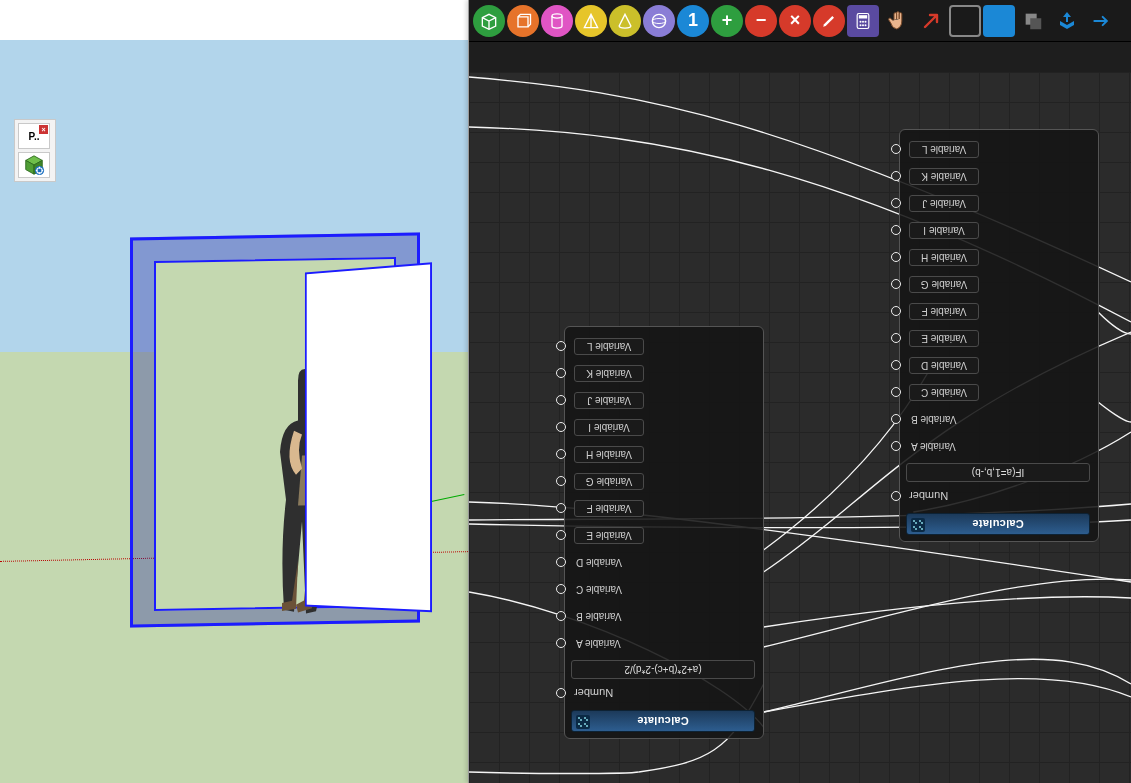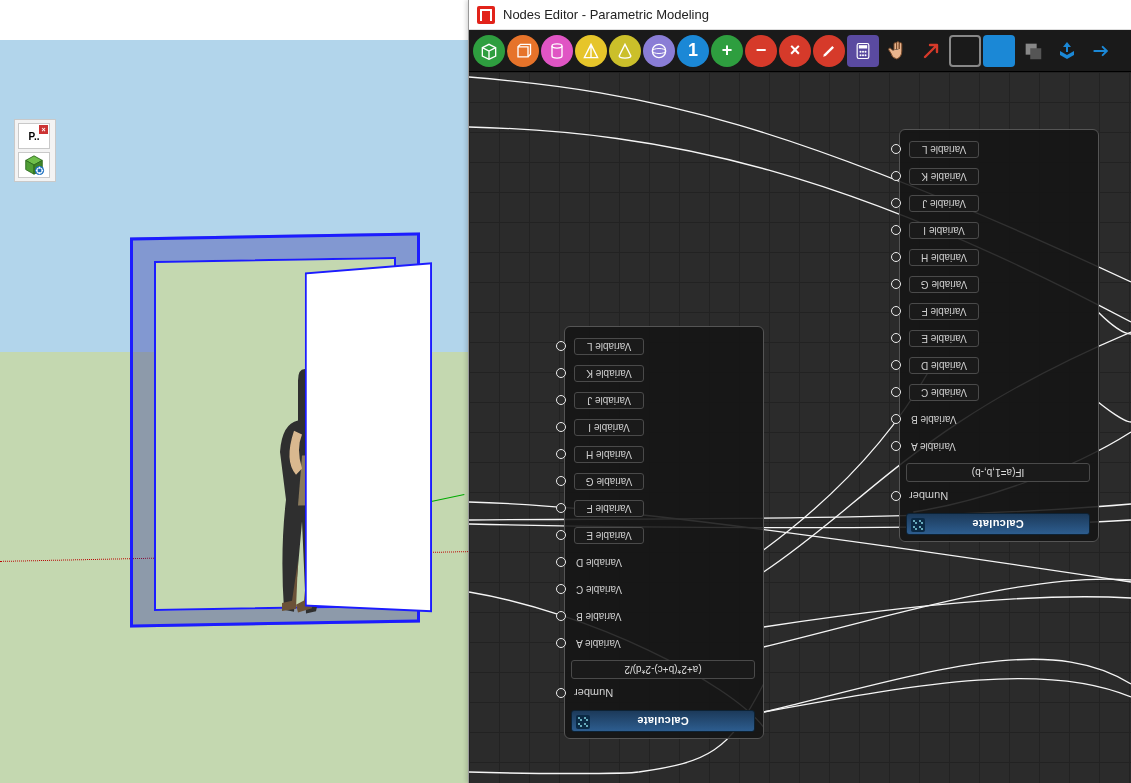"Nodes Editor - Parametric Modeling" div.titlebar { html: <div> <div></div> <span>Nodes Editor - Parametric Modeling</span> </div> -> none }
